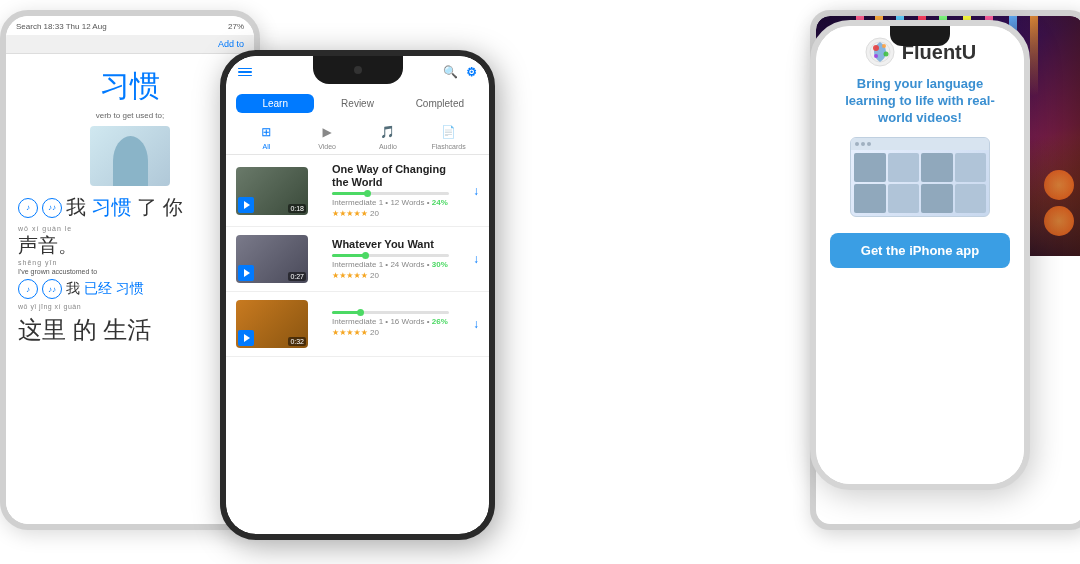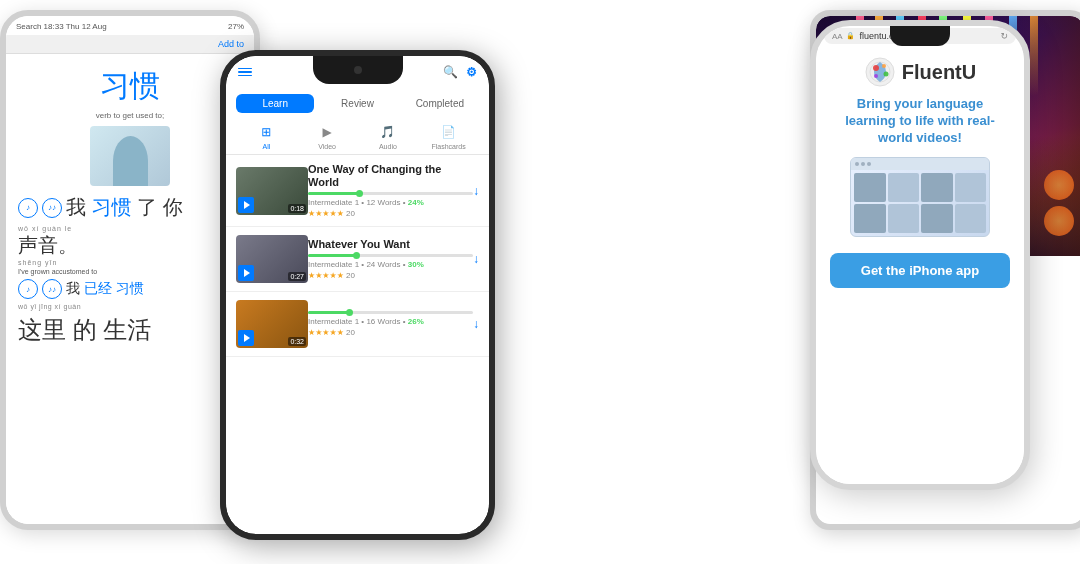"AA" div.phone-right-addressbar { html: <div> <div> <span>AA</span> <span>🔒</span> <span>fluentu.com</span> </div> <span>↻</span> </div> -> none }
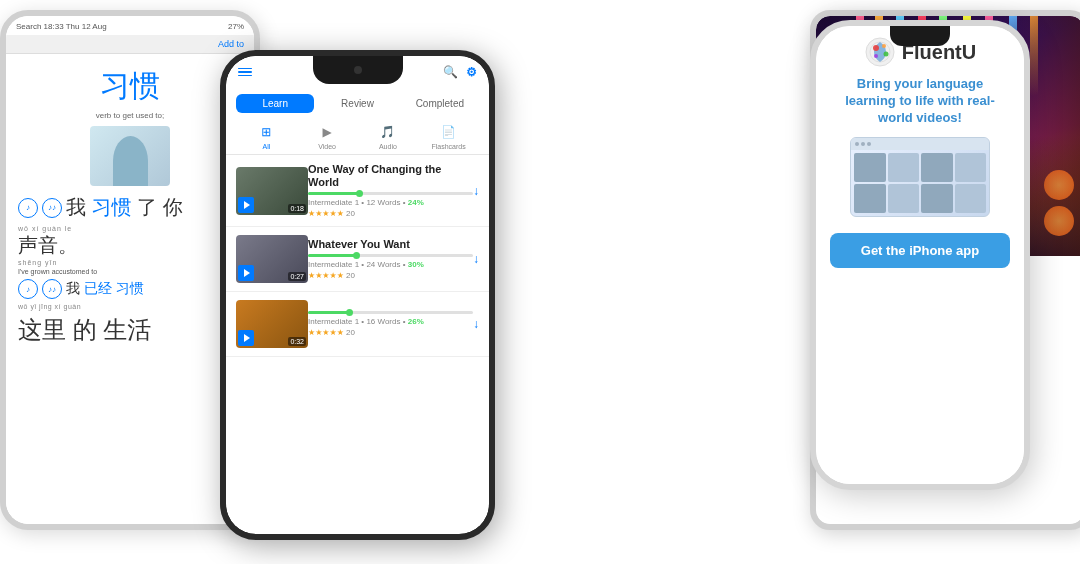"One Way of Changing the" .video-card { gap: 0 -> 24px }
